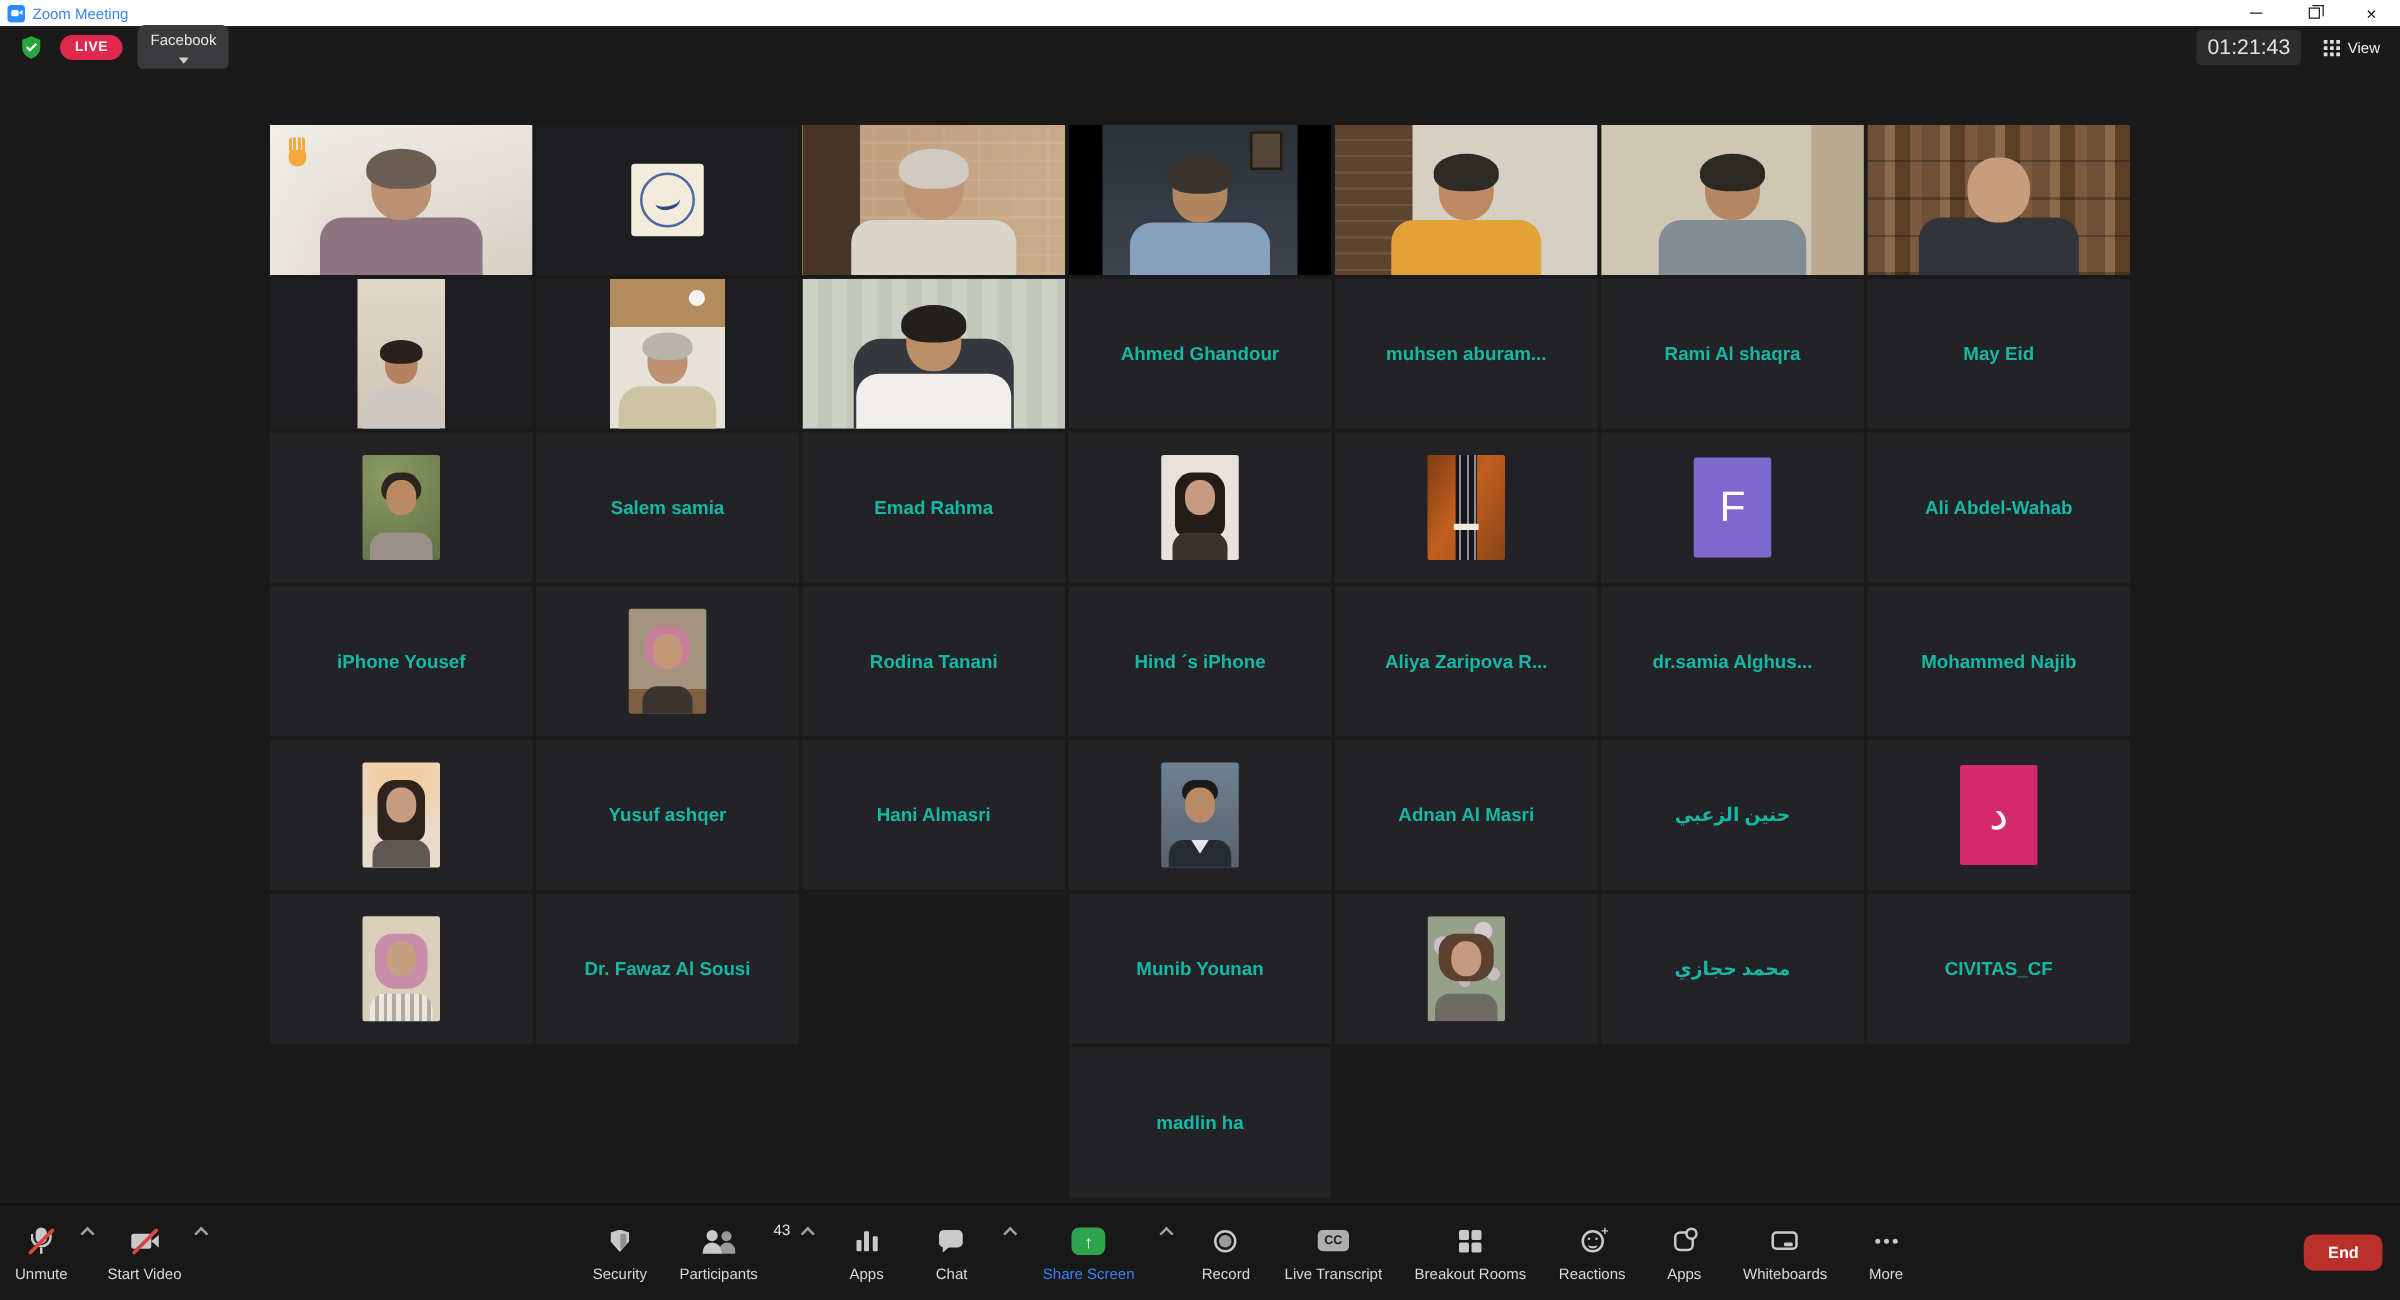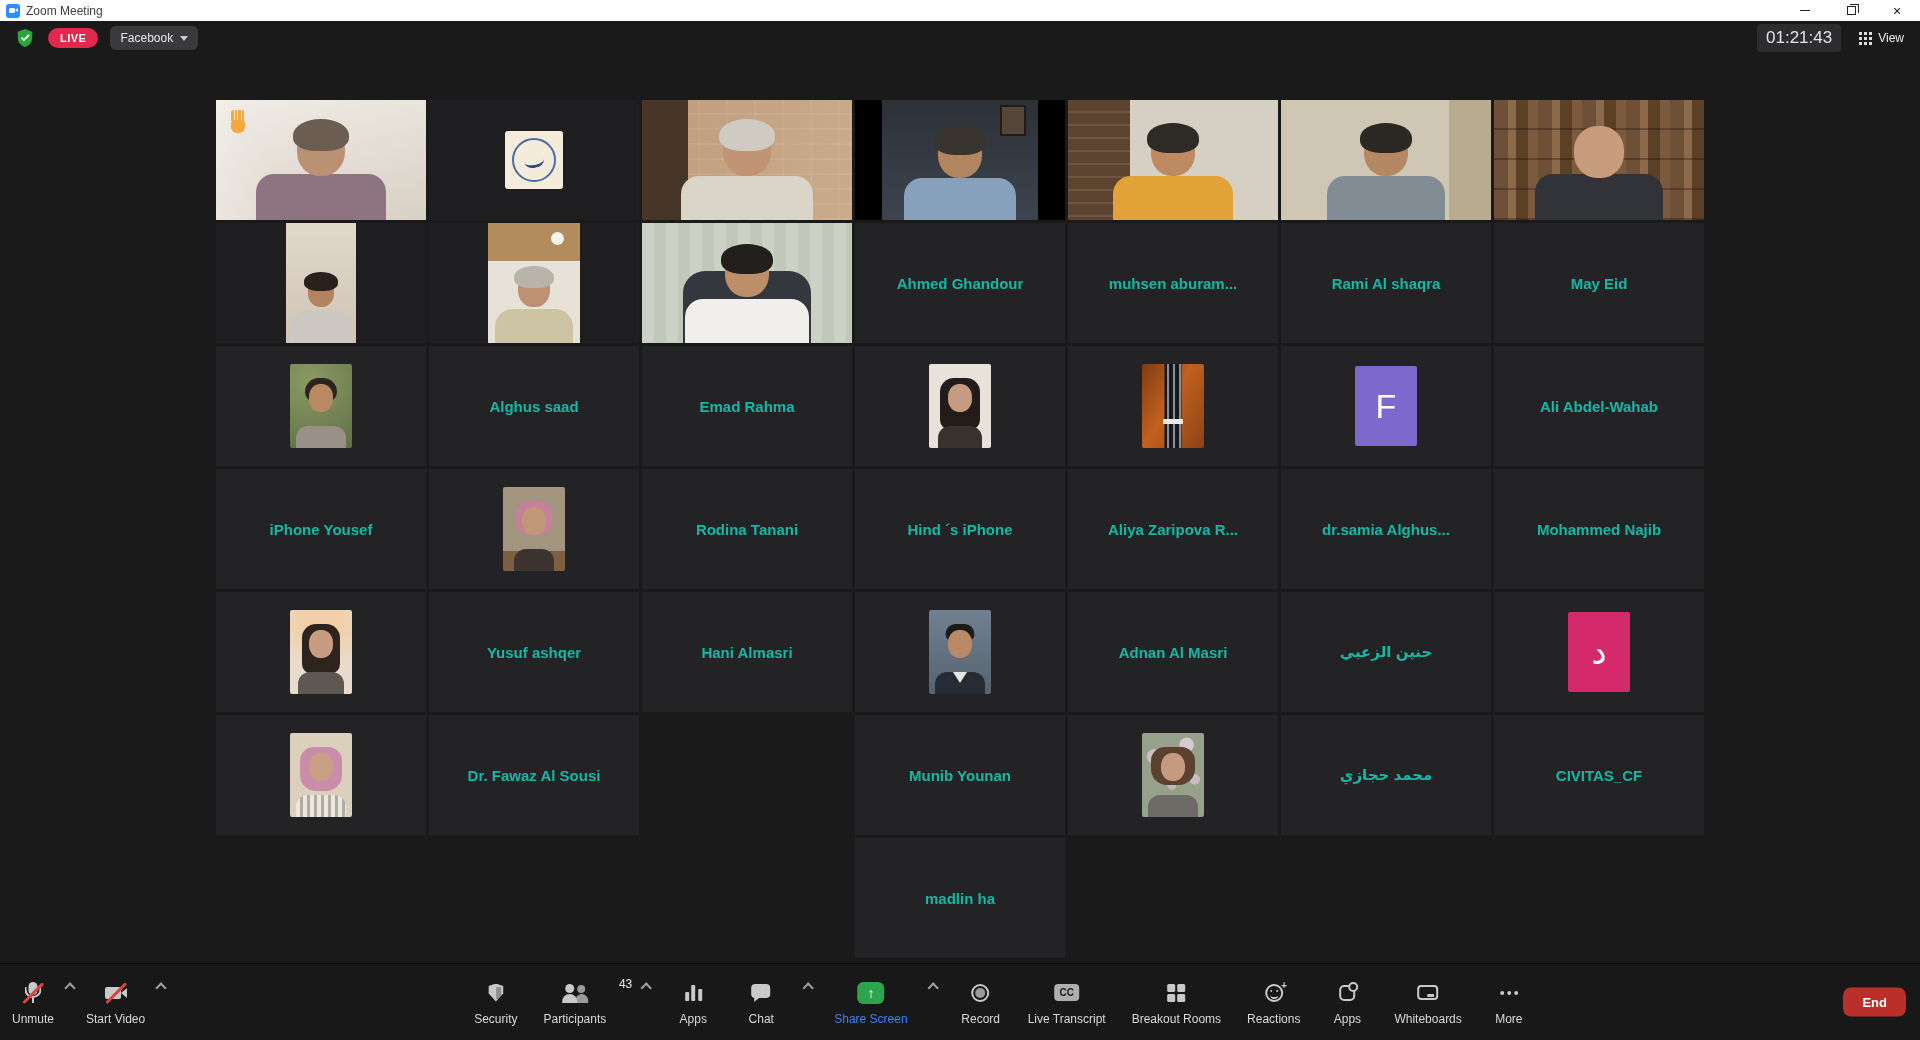"Zoom Meeting" .wintitle { color: #404040 -> #3b82f6 }
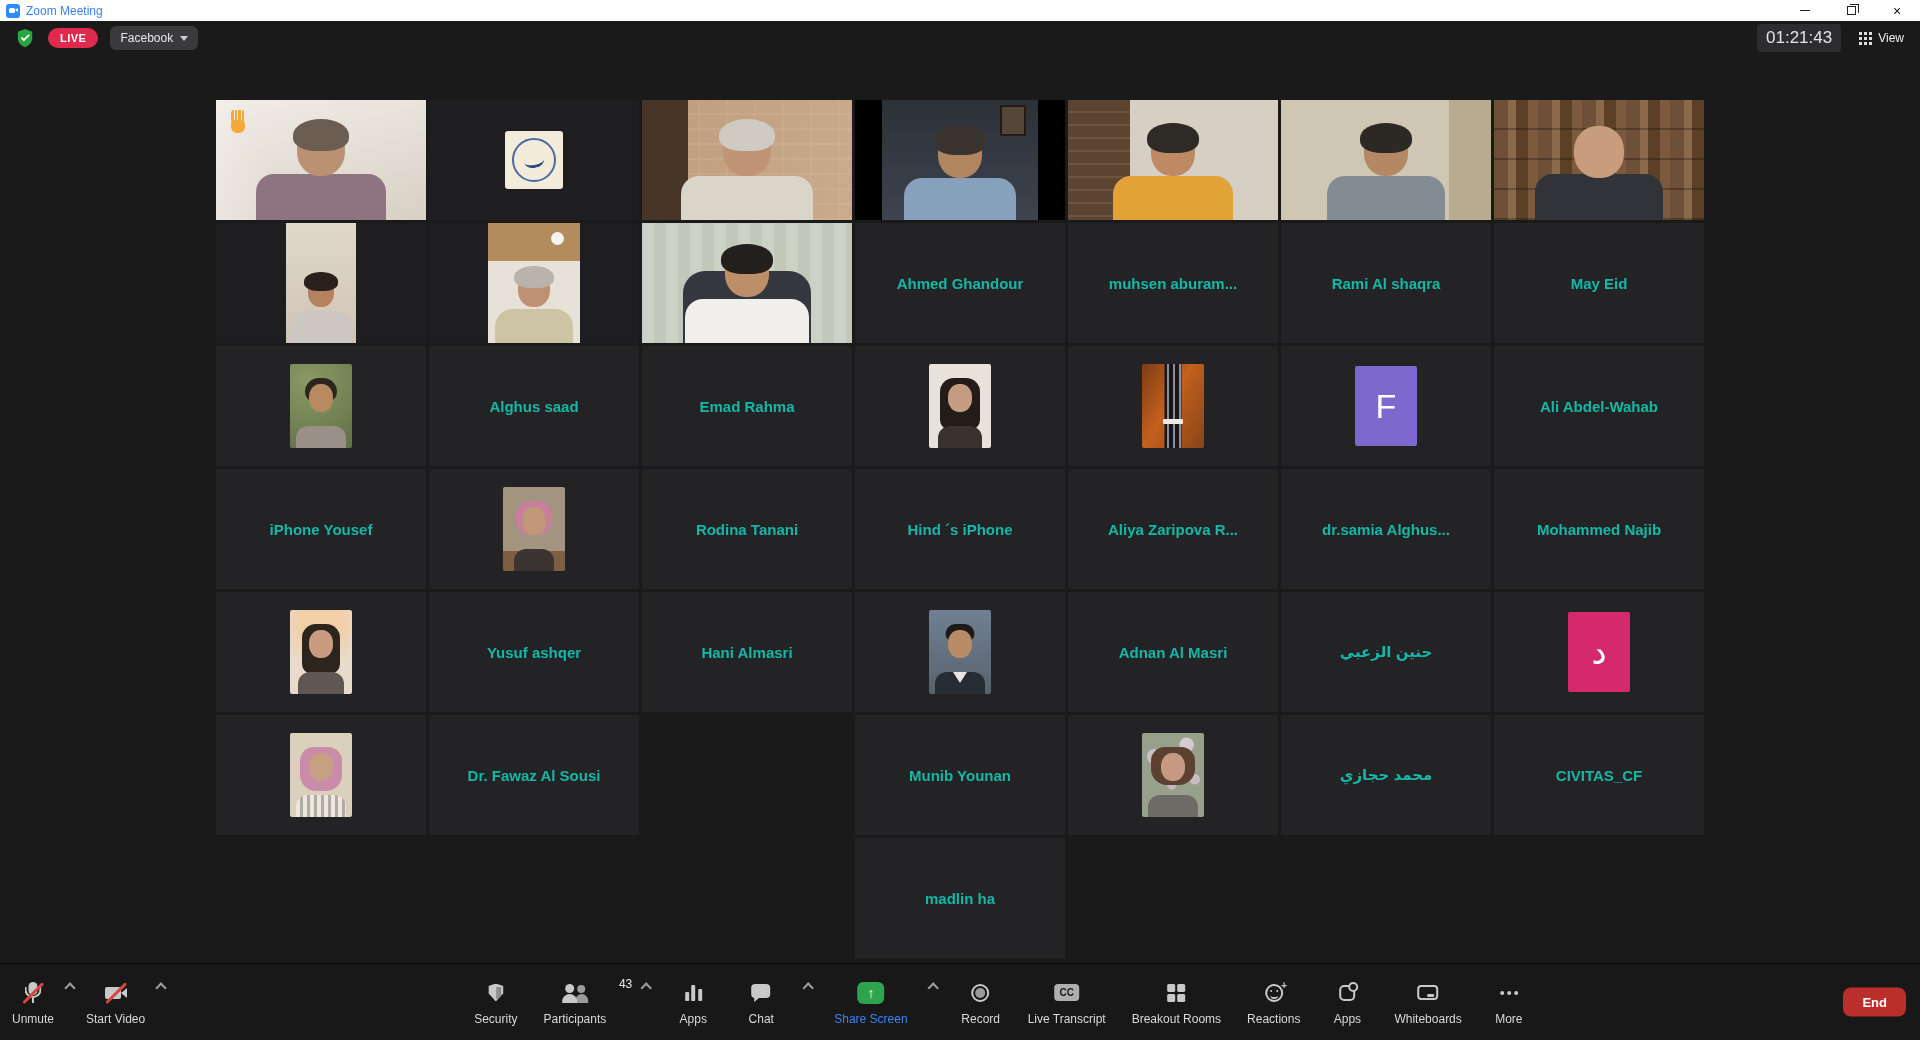"Facebook" .fbbtn { flex-direction: none -> column }
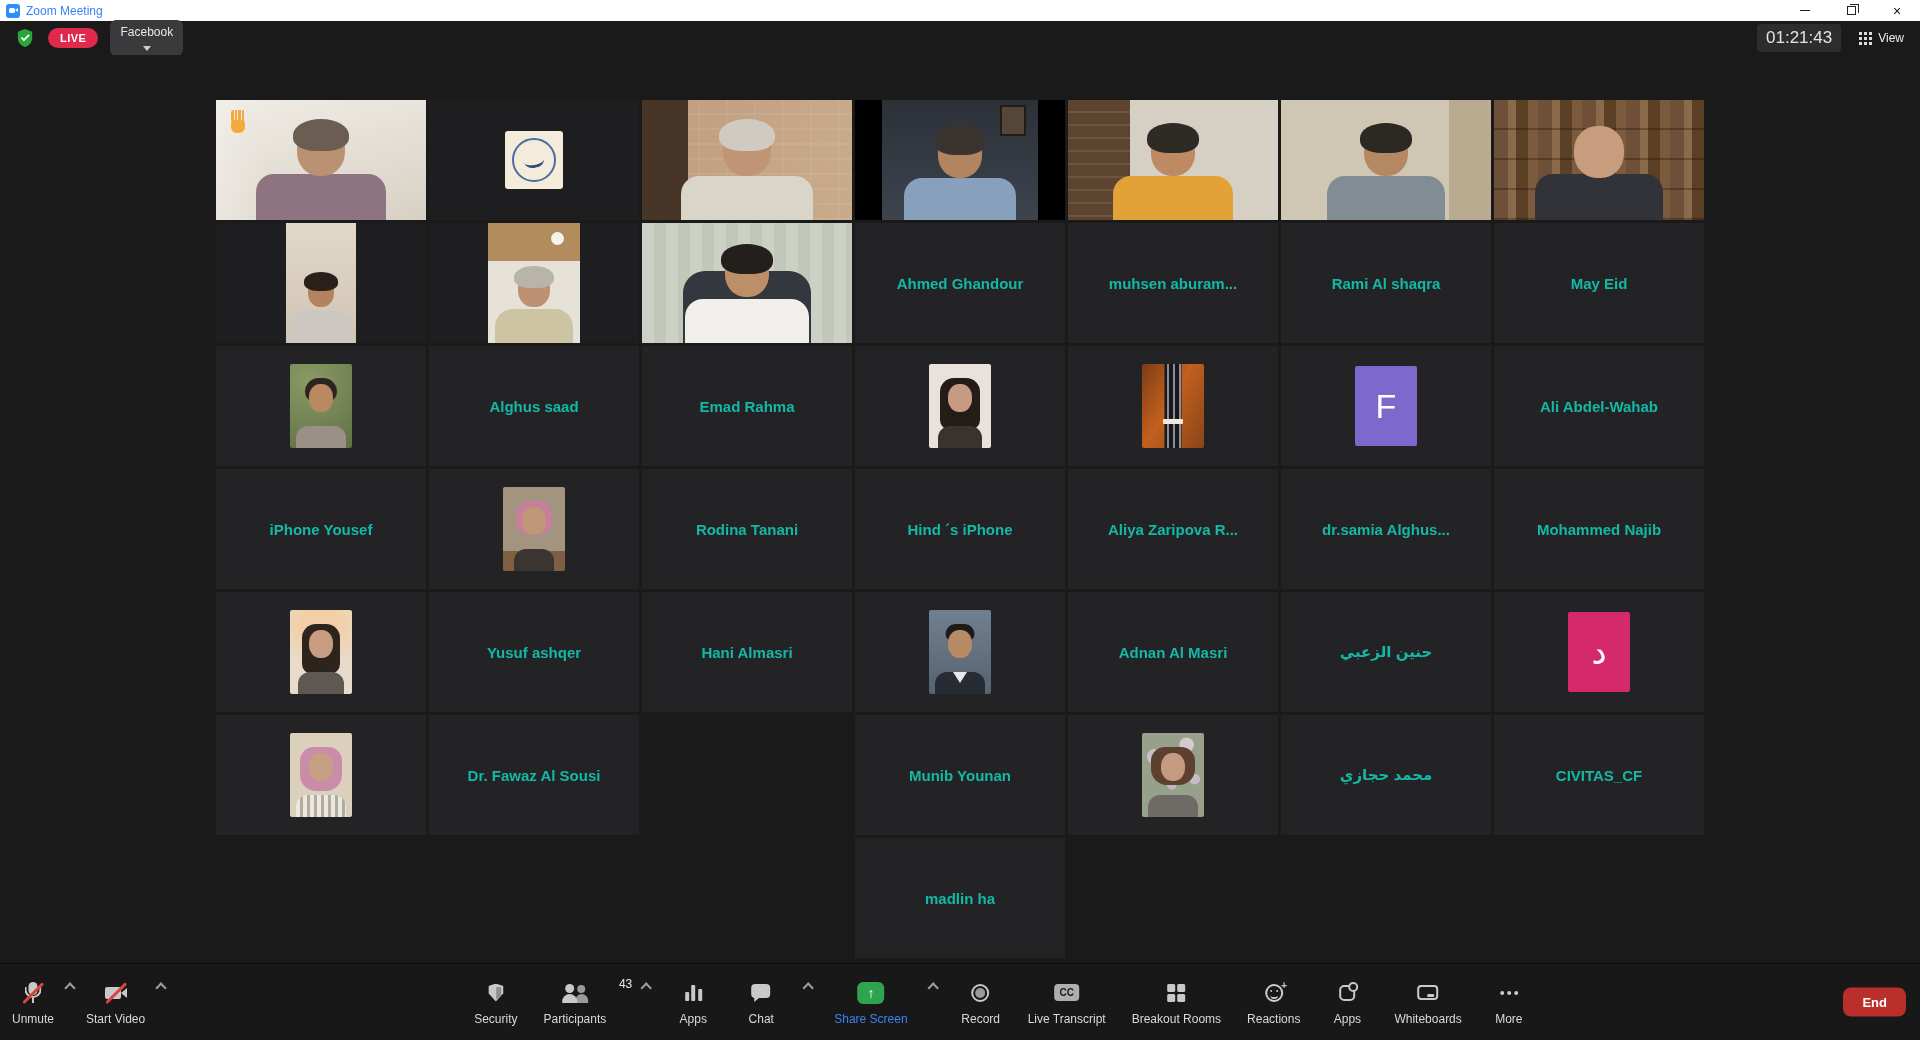"Alghus saad" div.pname { text: Alghus saad -> Salem samia }
